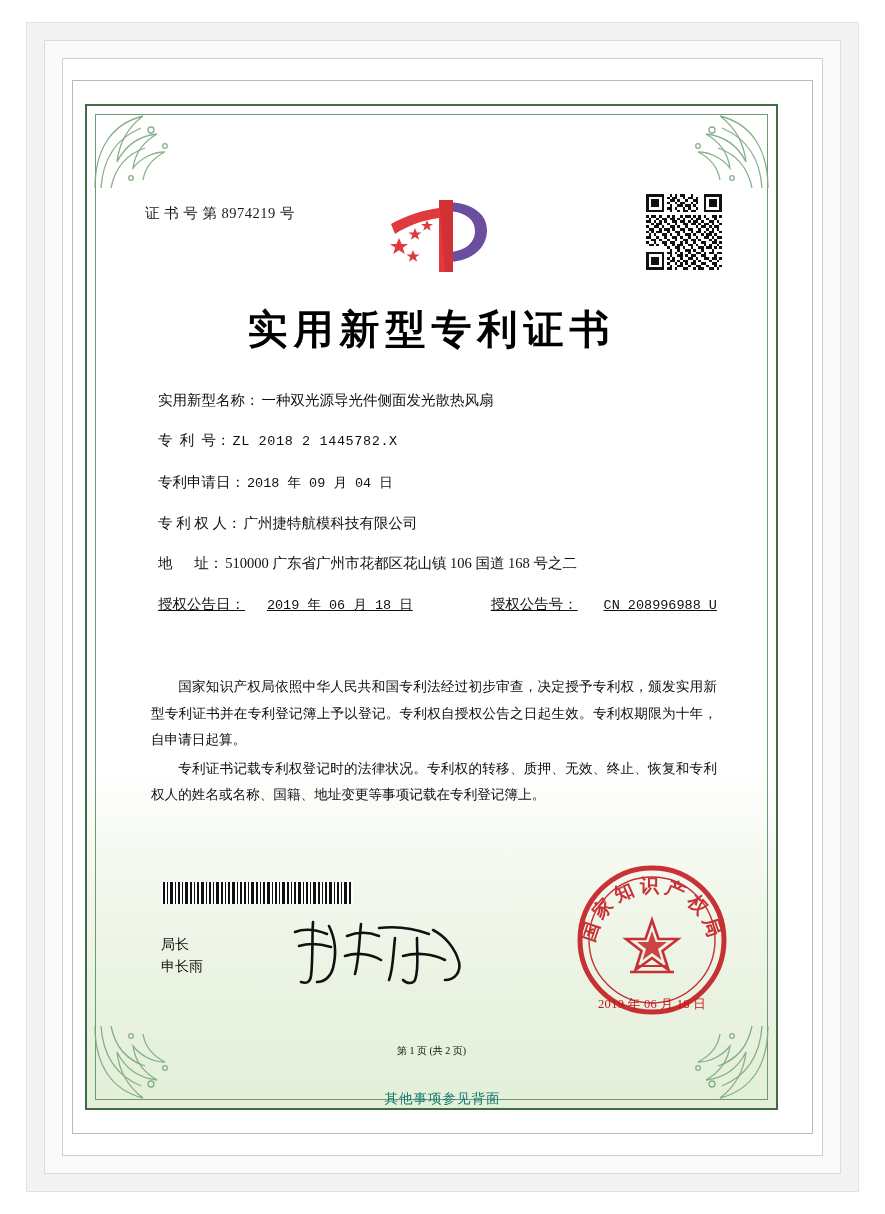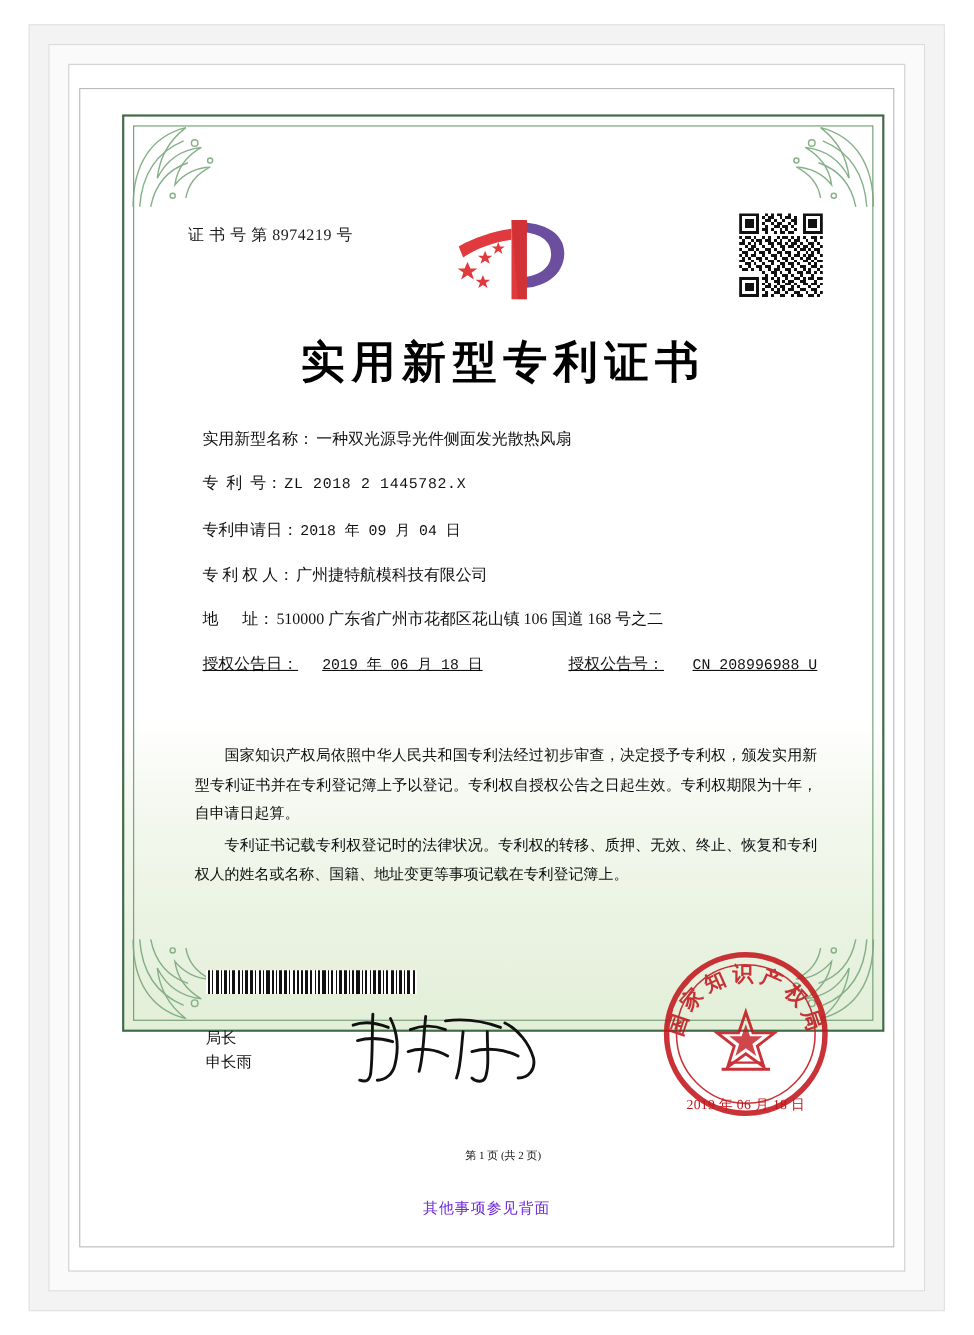"证 书 号 第 8974219" .cert { height: 834px -> 1006px; left: 111px -> 85px }
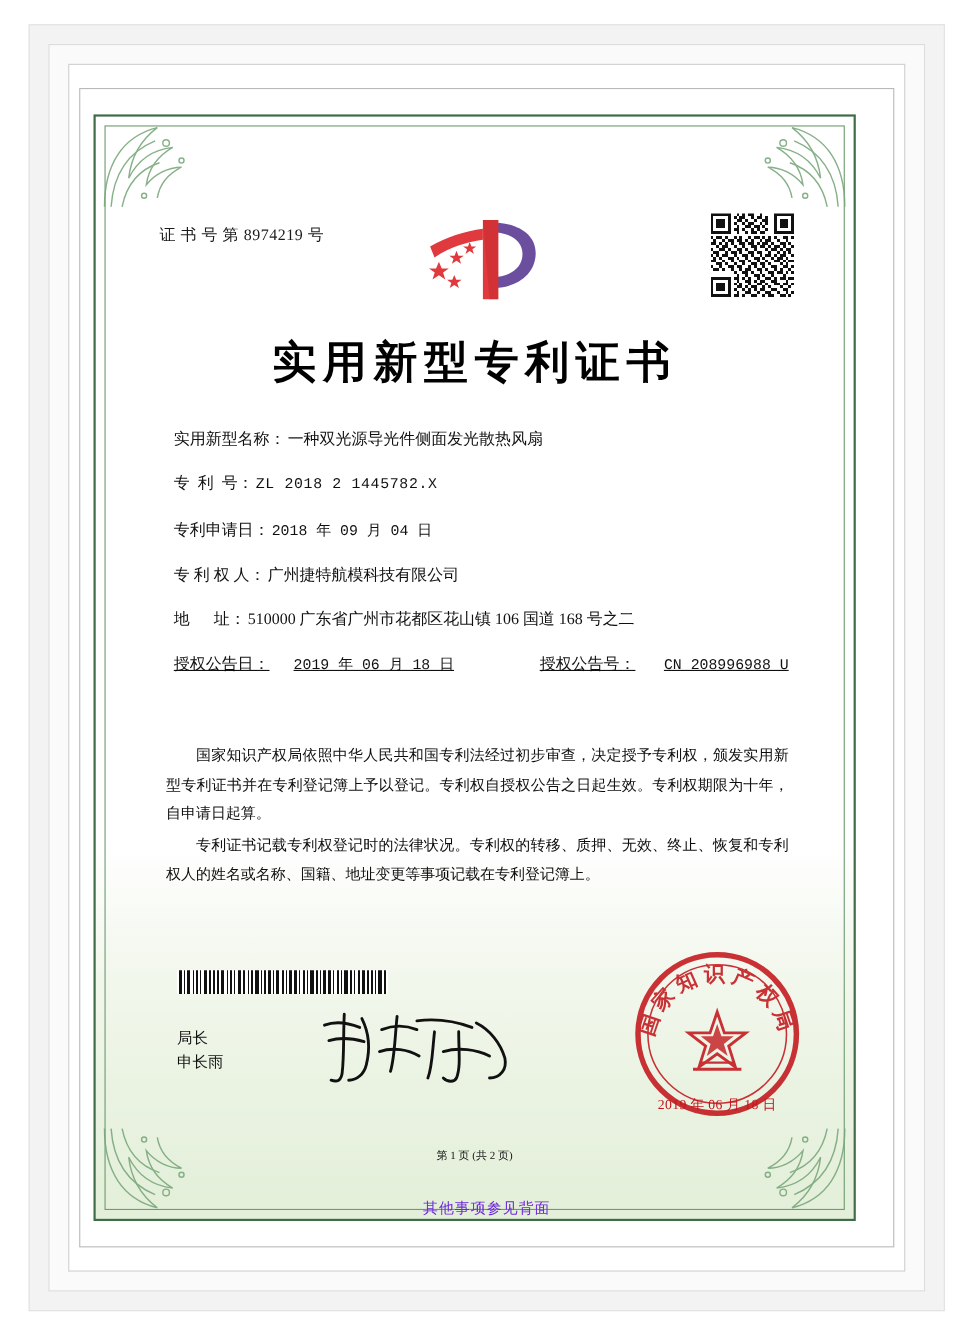"其他事项参见背面" .back-note { color: #6d28d9 -> #0f766e }
